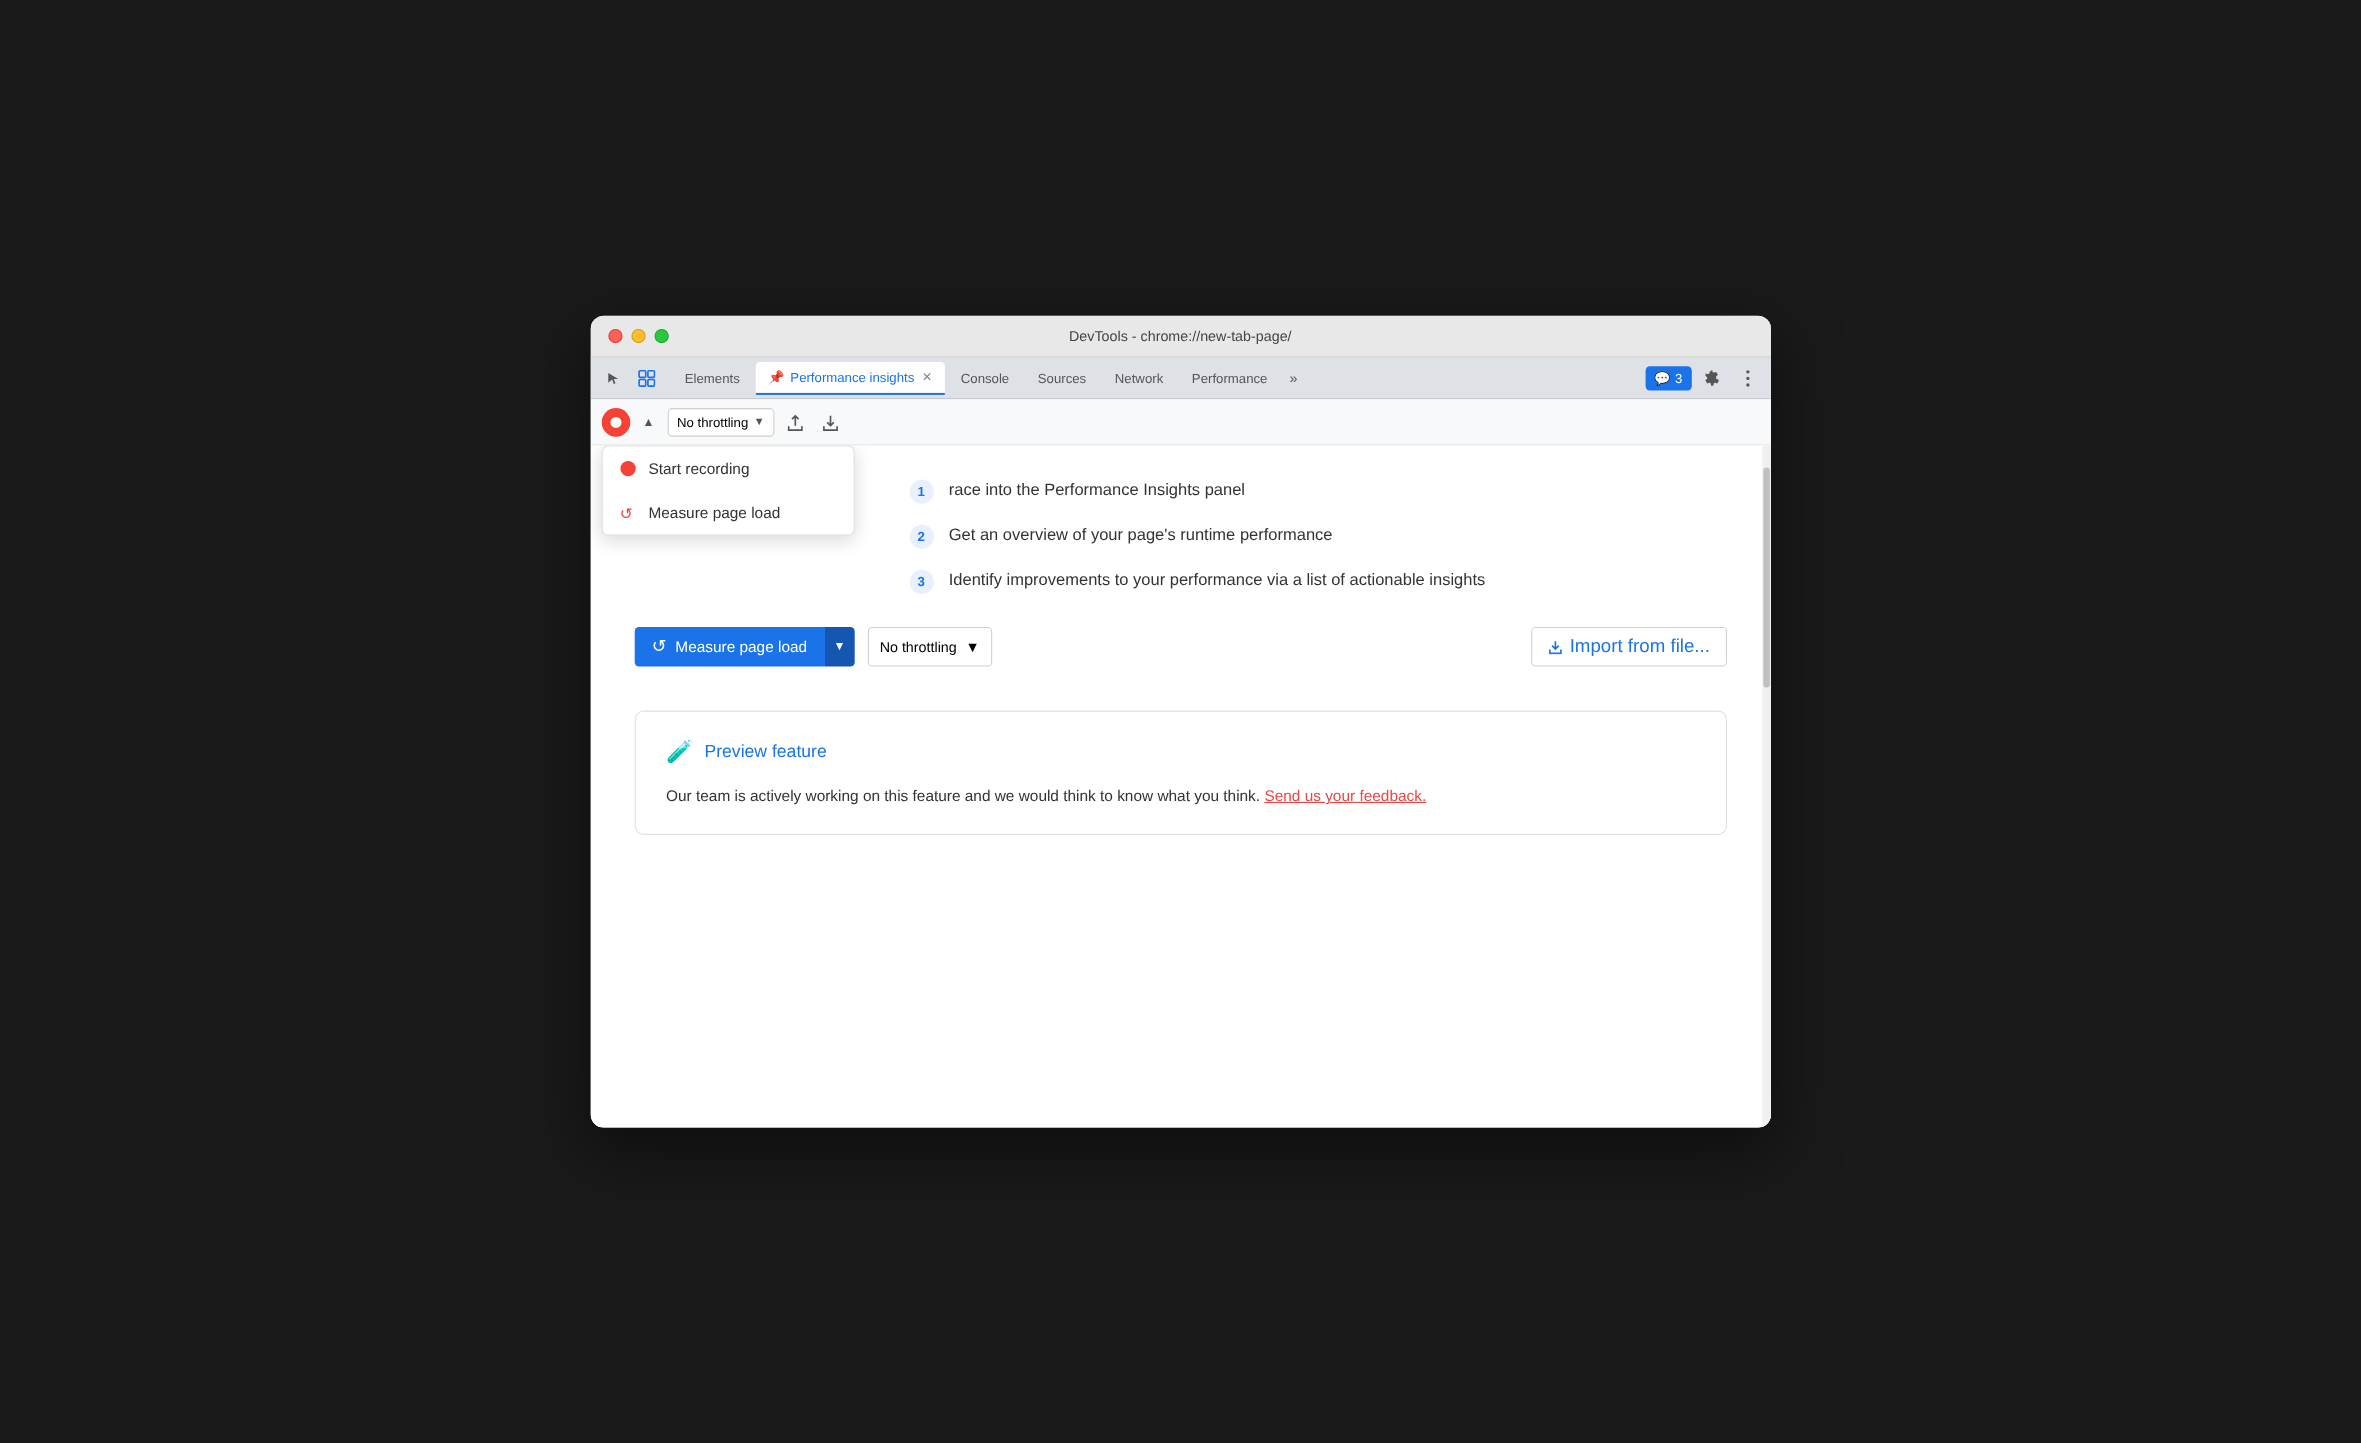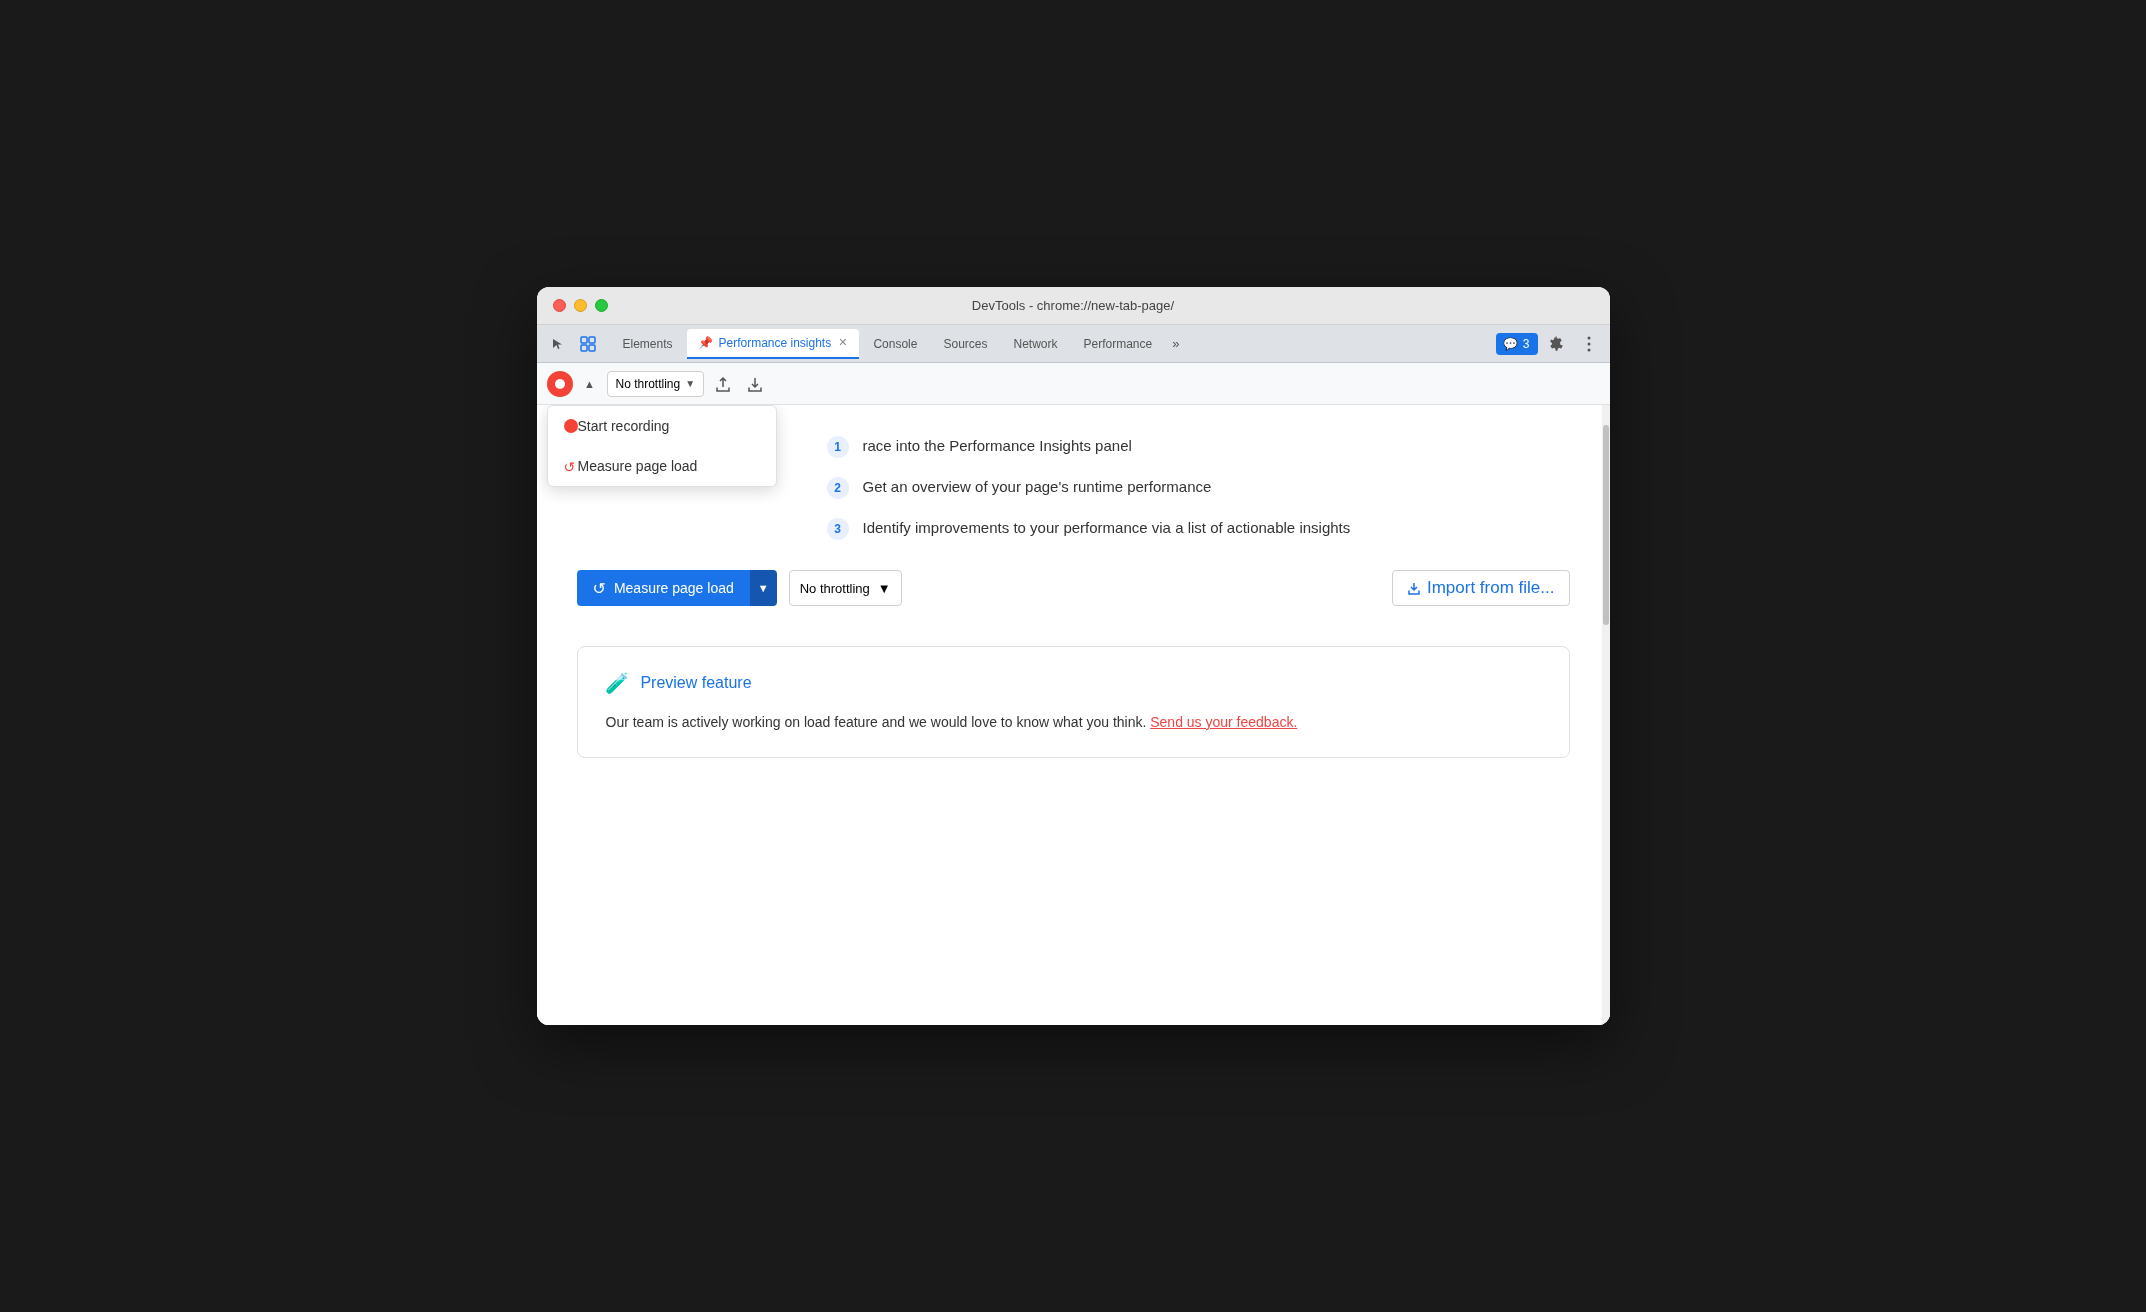"Start recording" .dropdown-item { gap: none -> 12px }
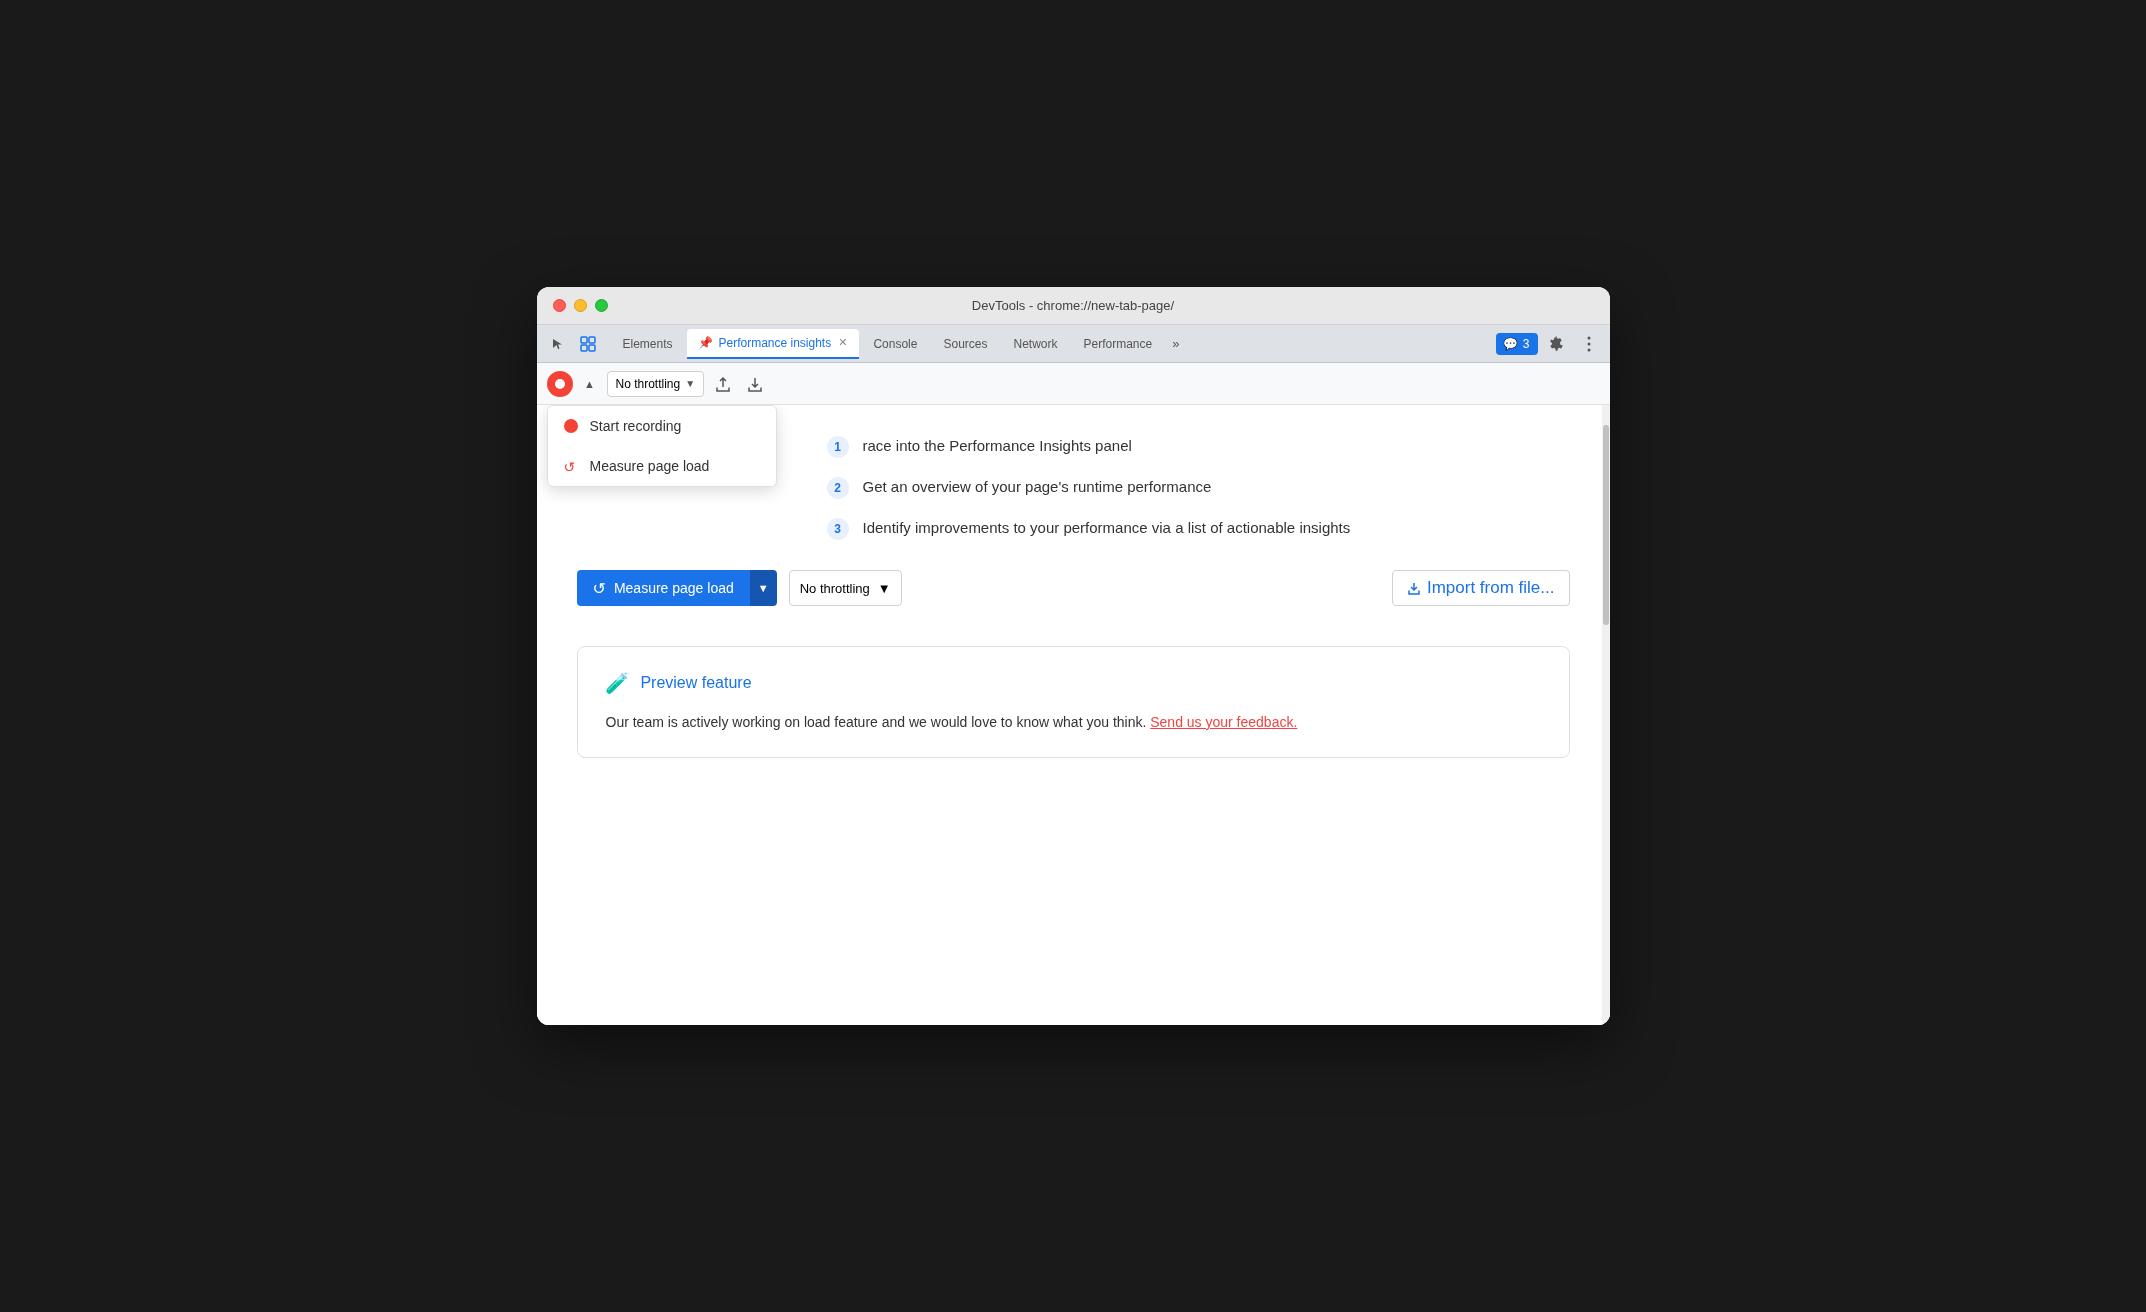"Our team is actively working" span { text: load feature and we would love -> this feature and we would think }
